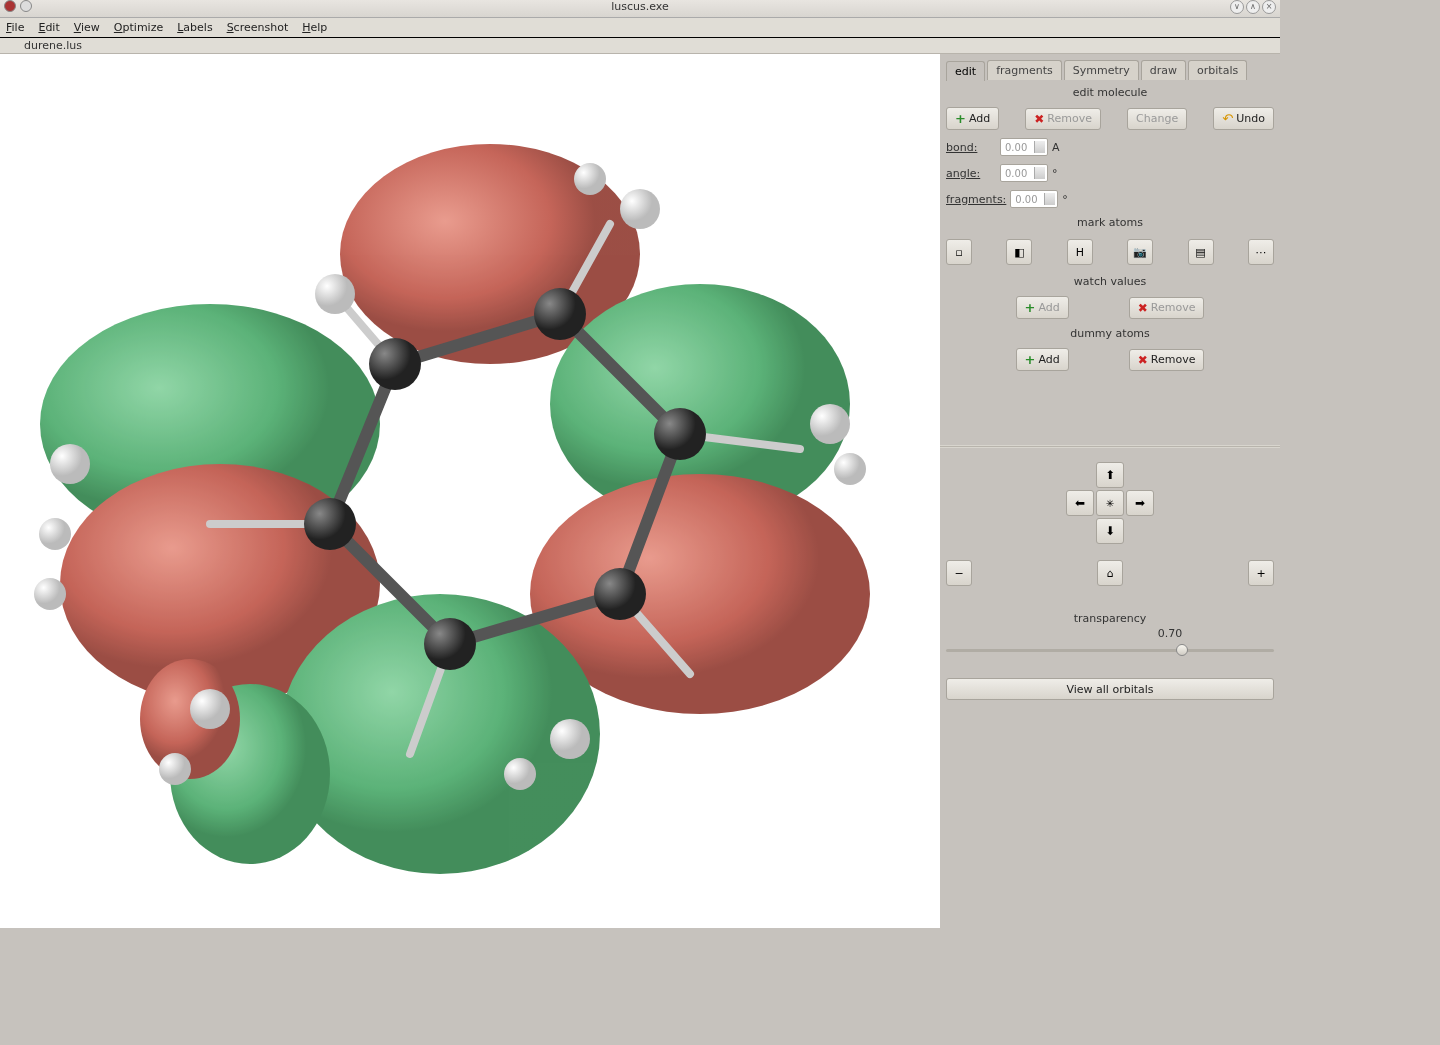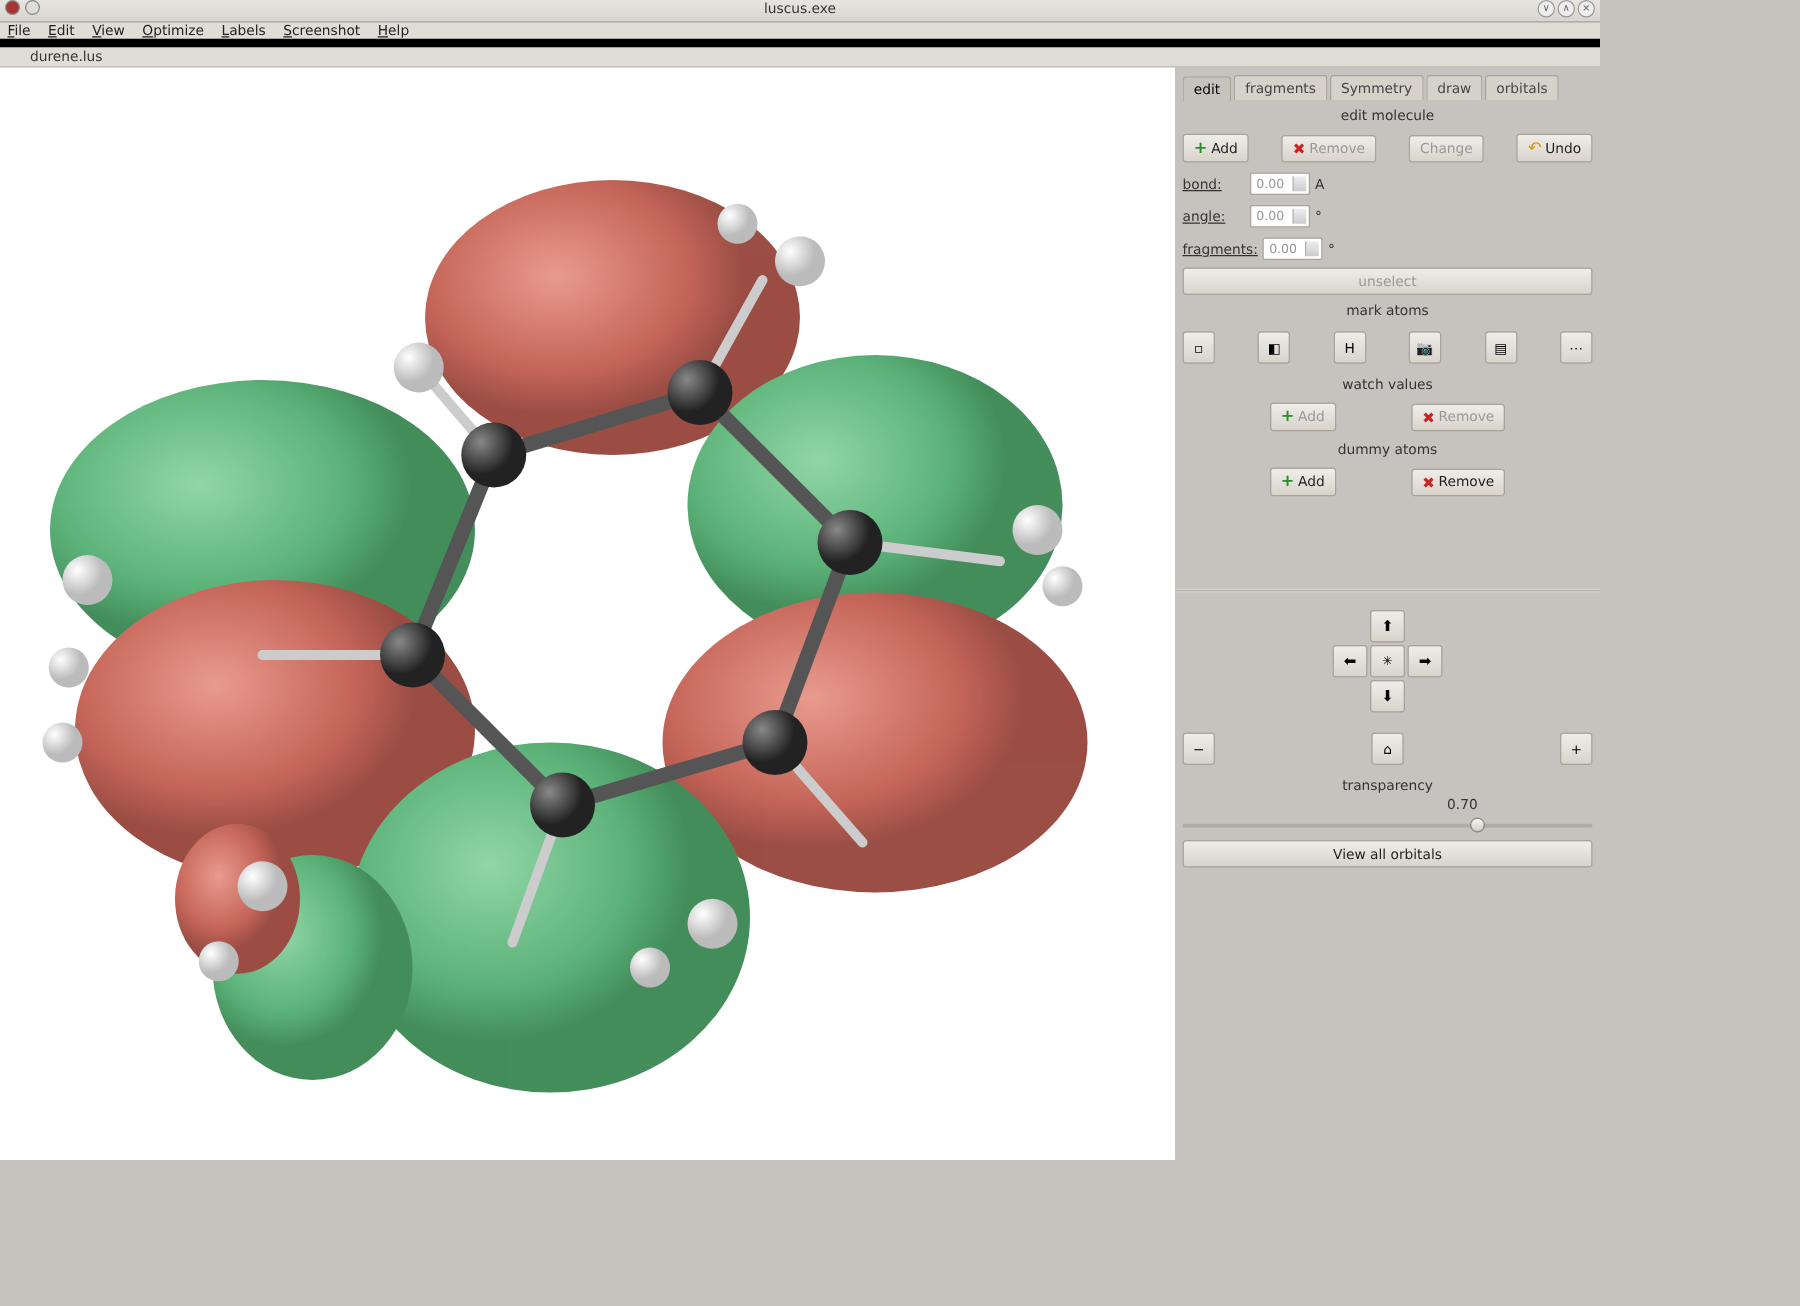"File" .menubar { border-bottom: 7px solid #000000 -> 1px solid #000000 }
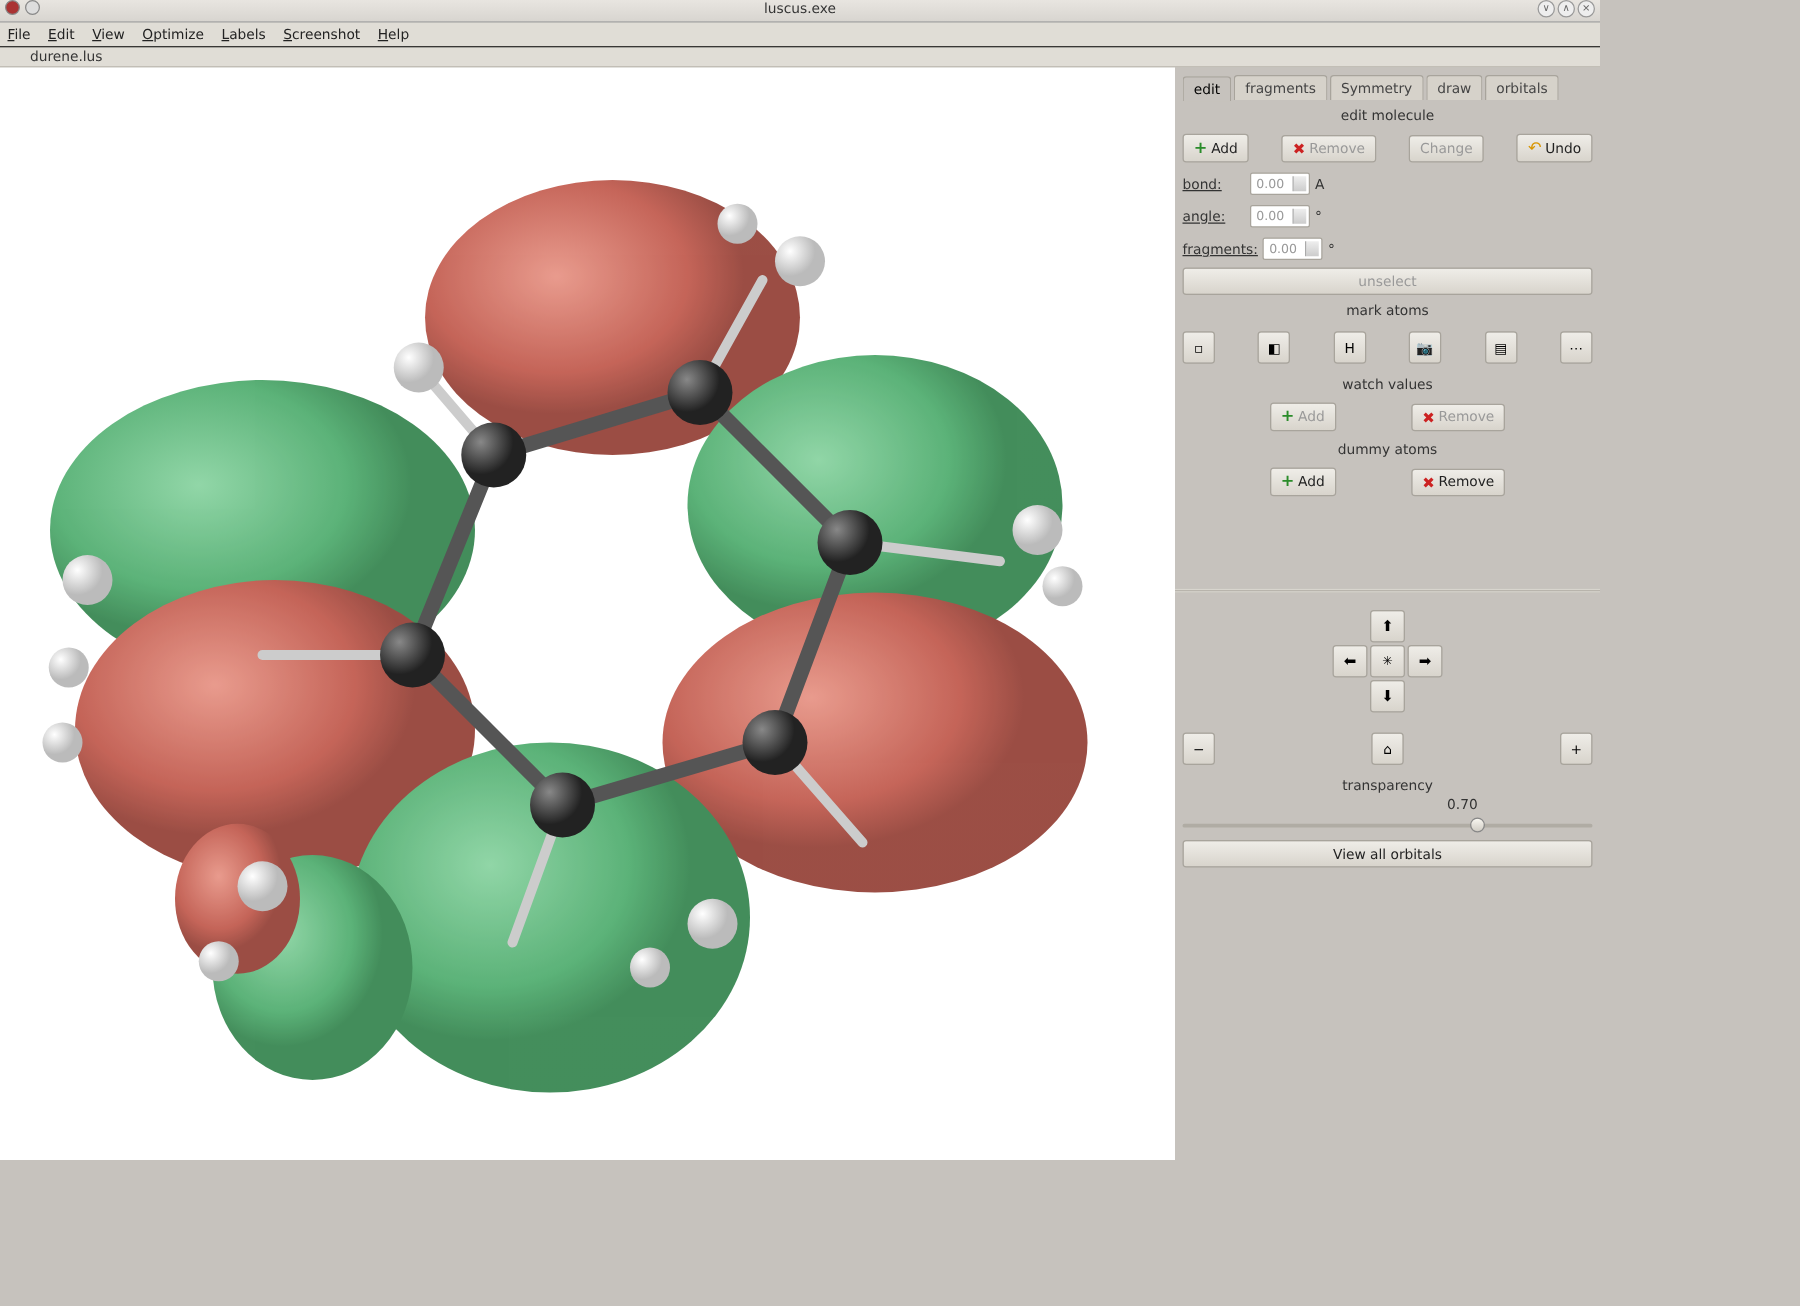"unselect" span.btn { html: <span> <span>unselect</span> </span> -> none }
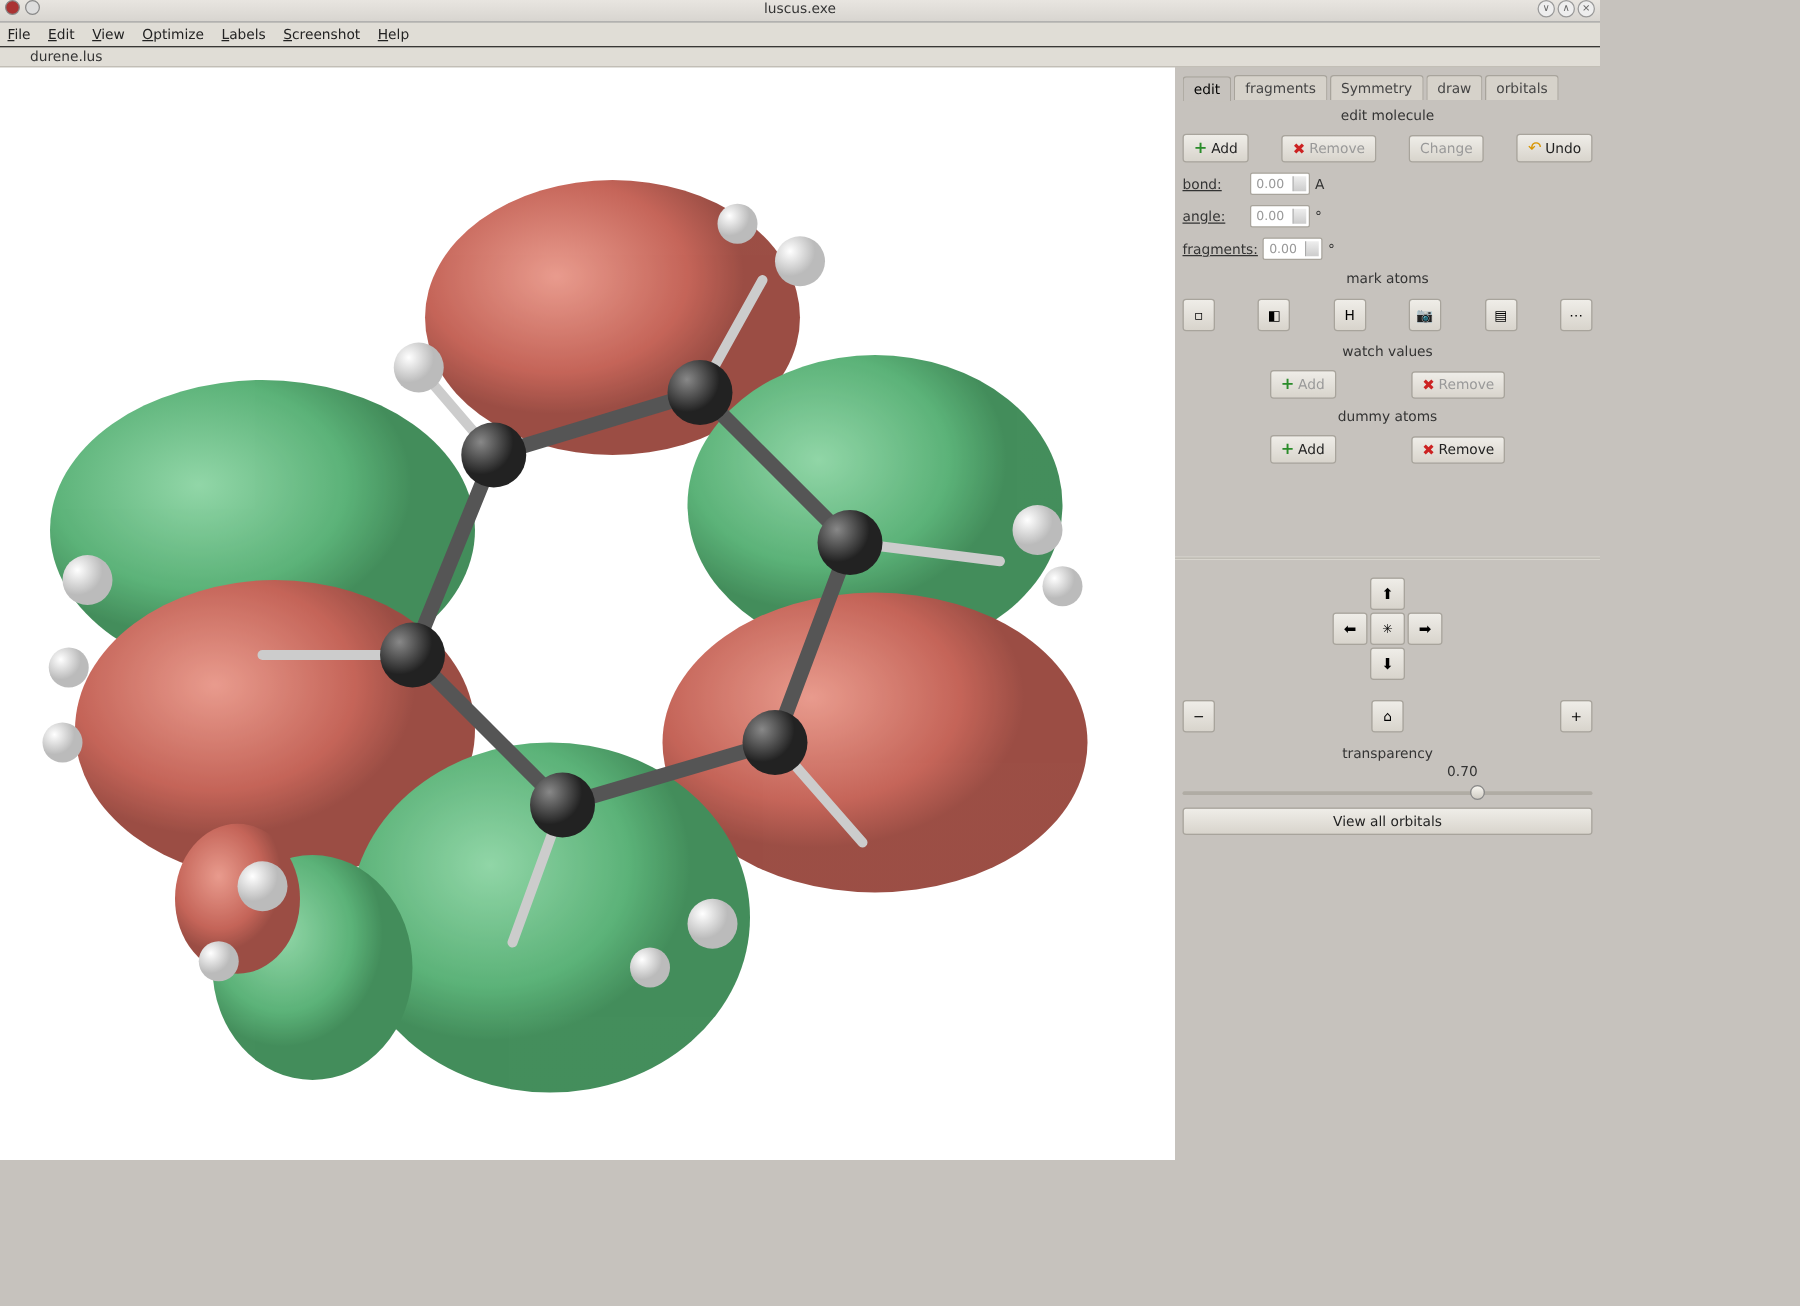"transparency" .slider-block { margin: 0 0 -> 16px 0 }
